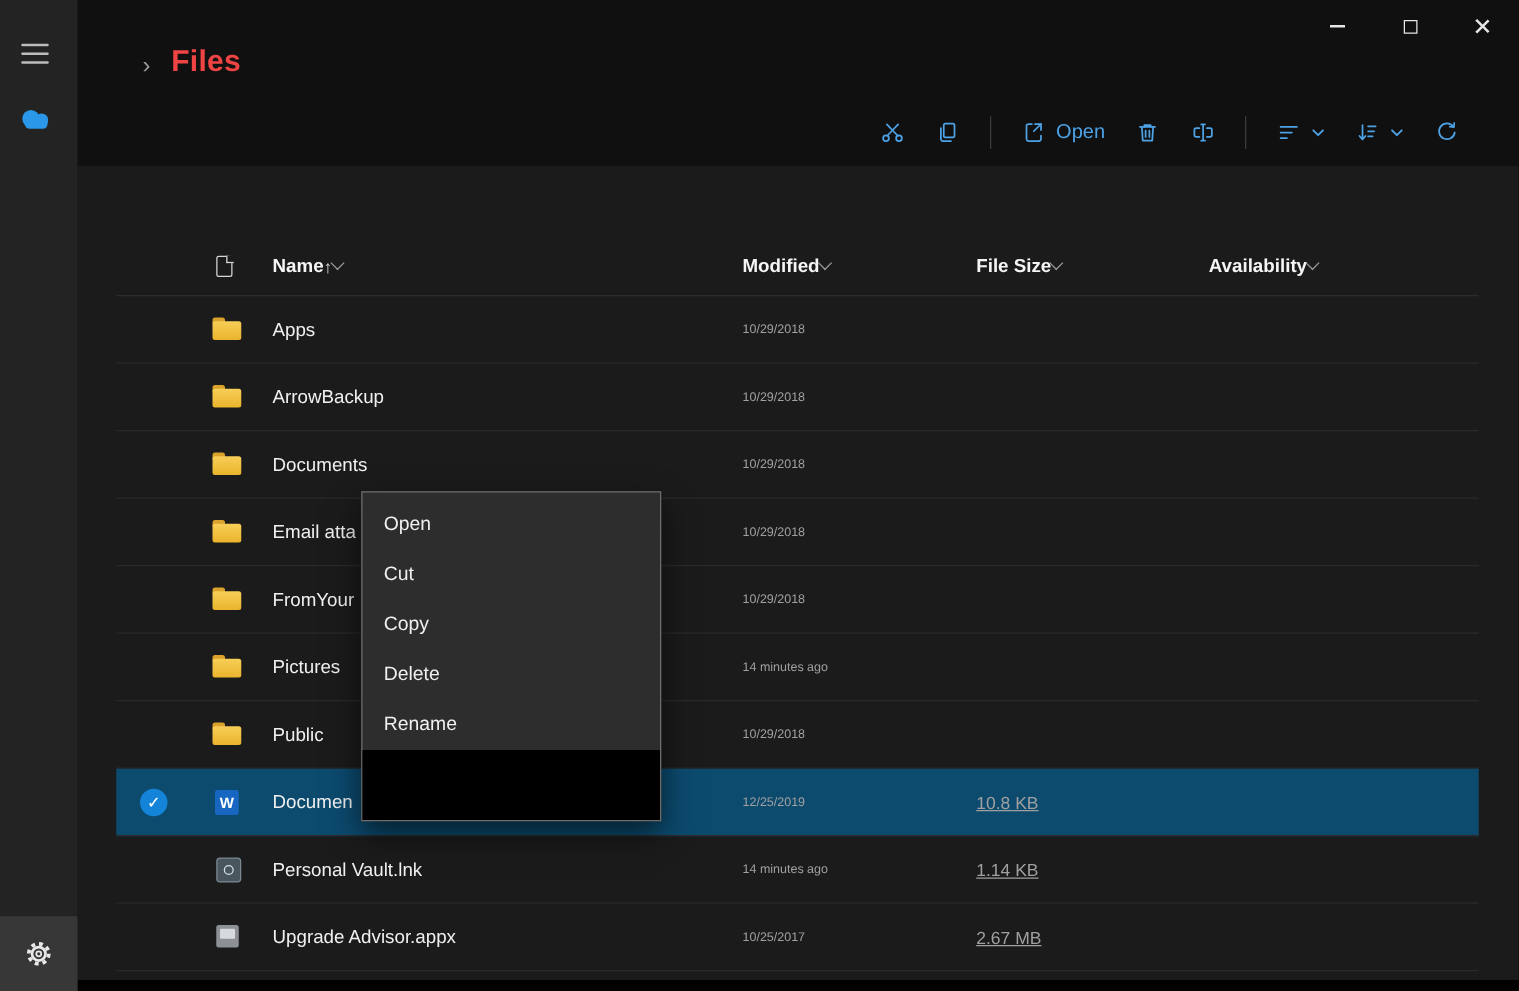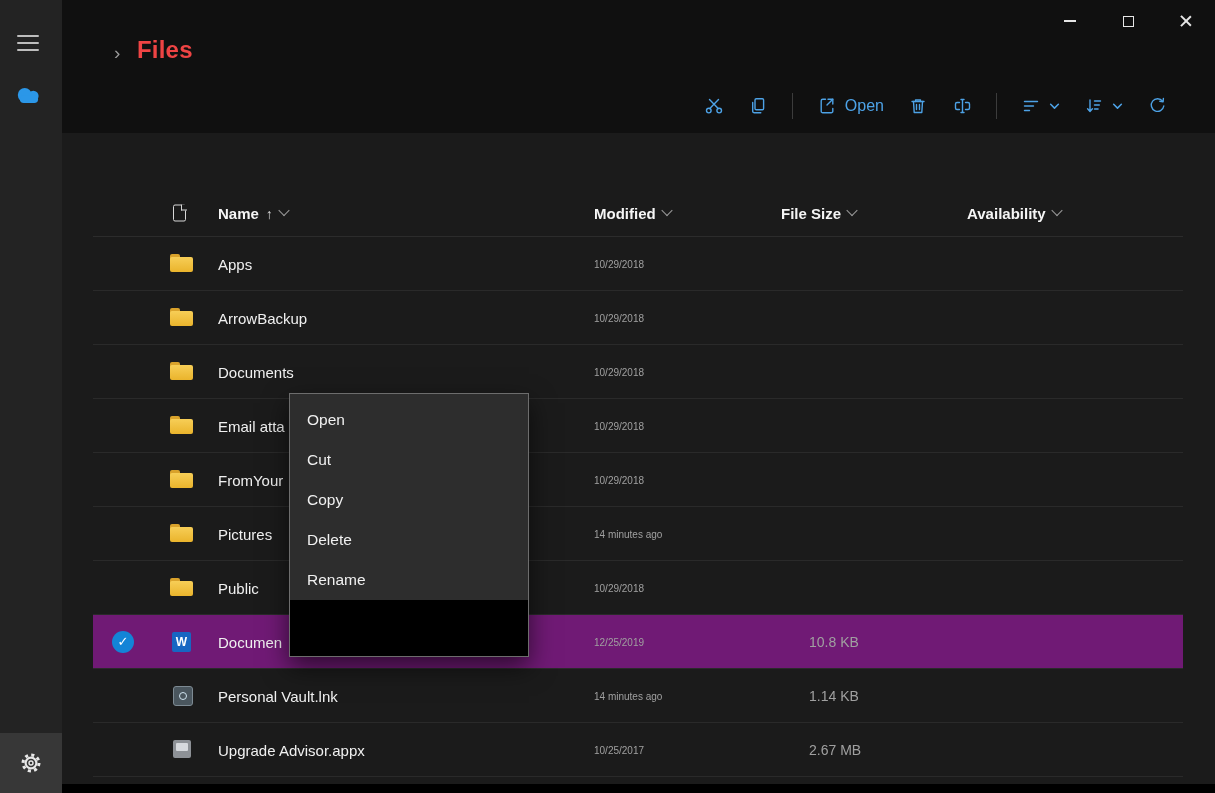"Name" .col { gap: 7px -> none }
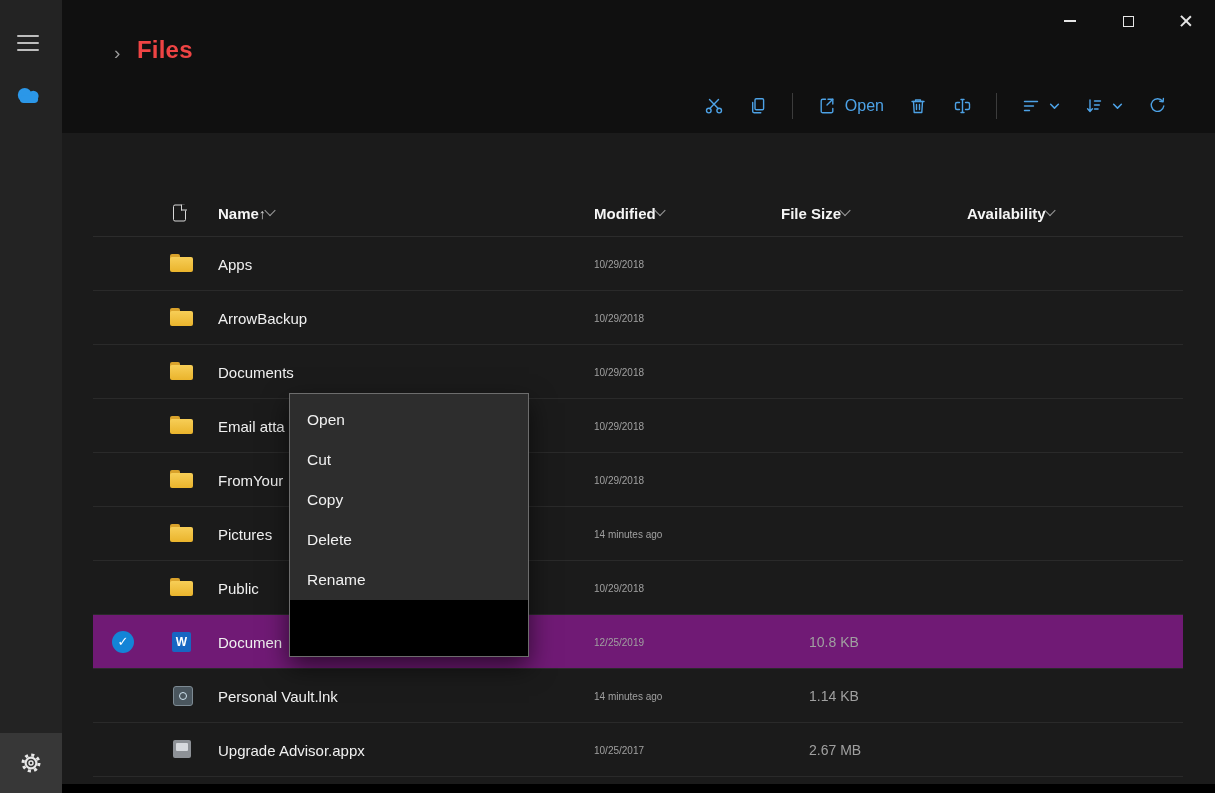"Documen" .row.selected { background: #701a75 -> #0c4a6e }
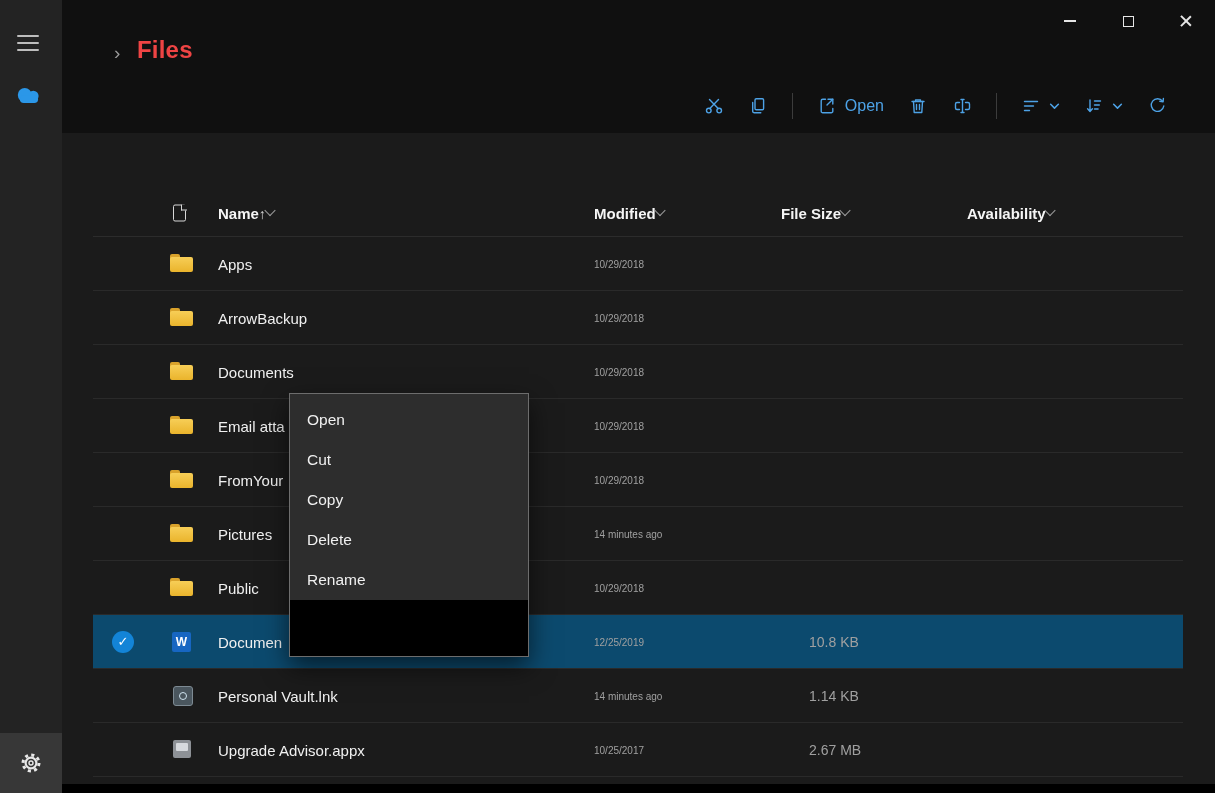"10.8 KB" .cell.size { left: 716px -> 688px; text-decoration: none -> underline }
